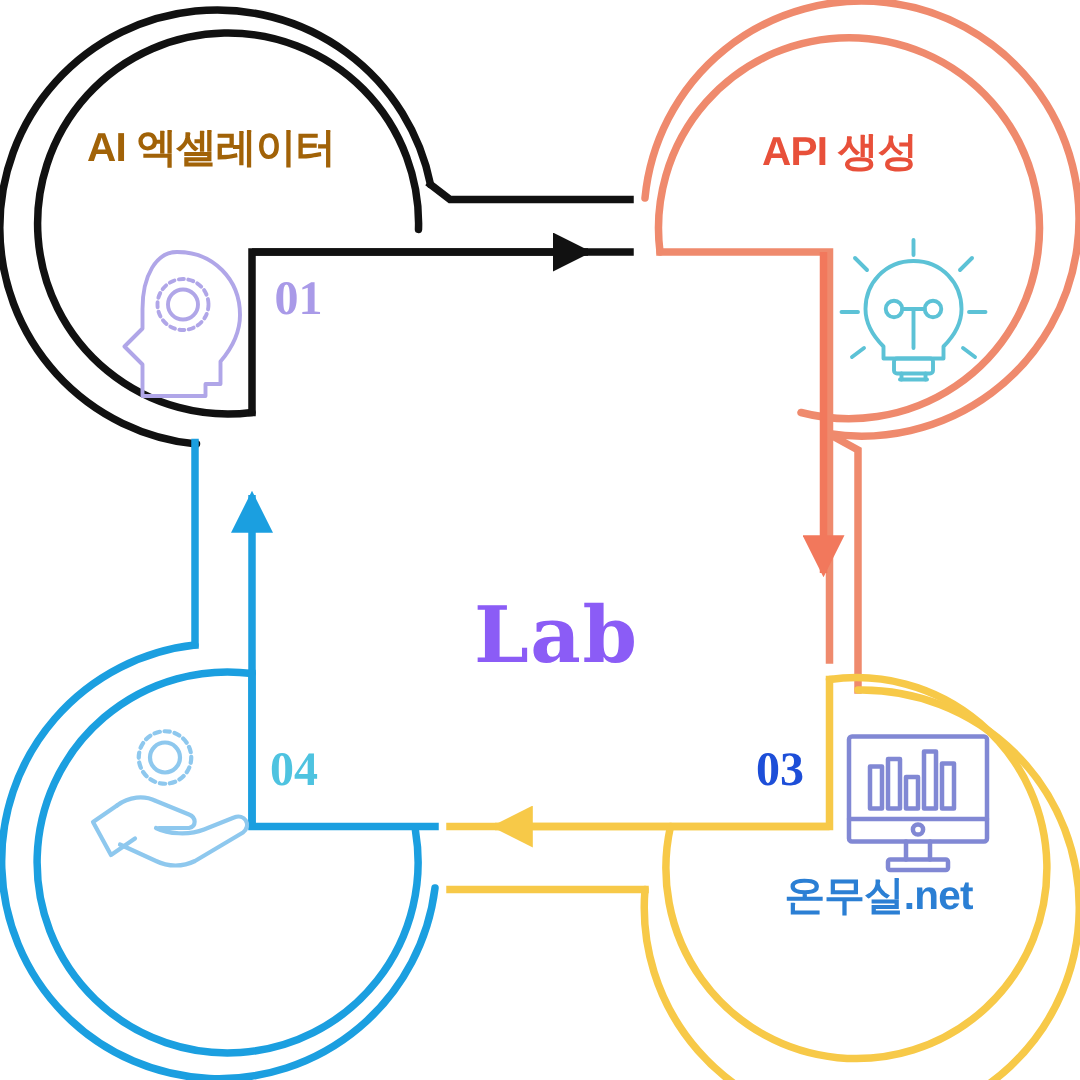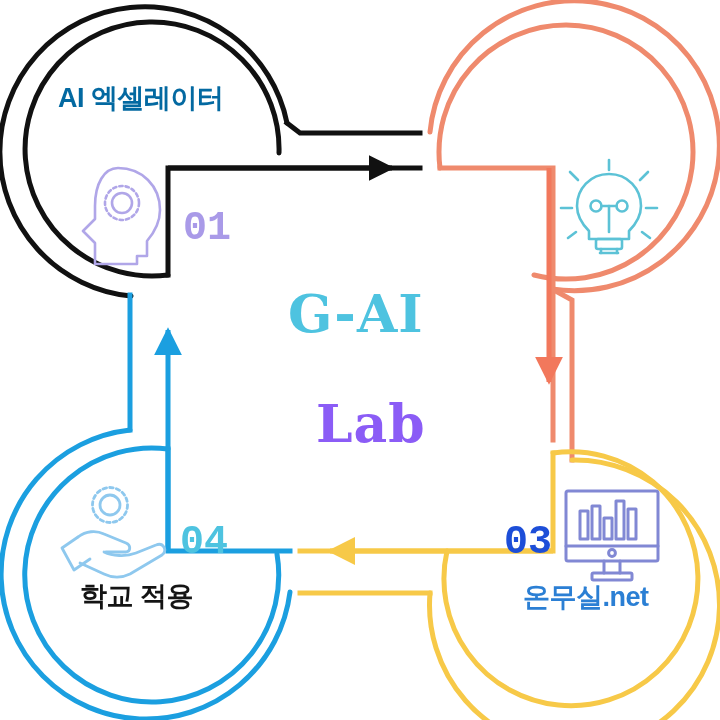"AI 엑셀레이터" div.lbl { color: #0369a1 -> #a16207 }
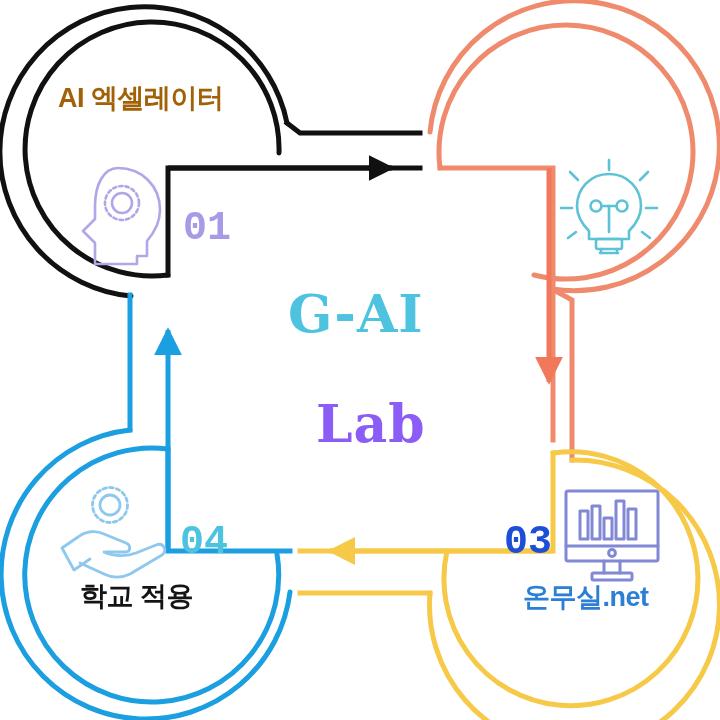"API 생성" div.lbl { html: none -> <div>API 생성</div> }
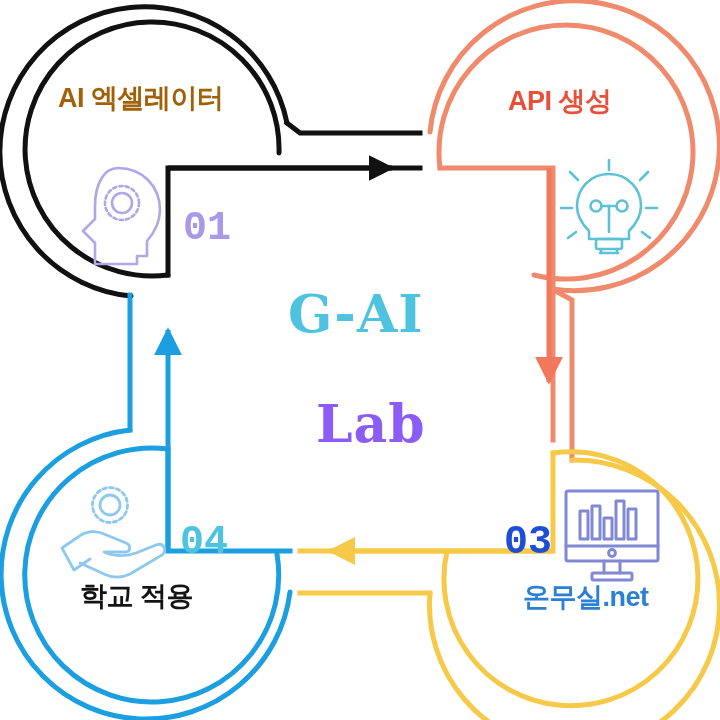"01" .step-num { font-family: Liberation Mono, monospace -> Liberation Serif, serif; font-size: 40px -> 32px; margin-top: 27px -> none }
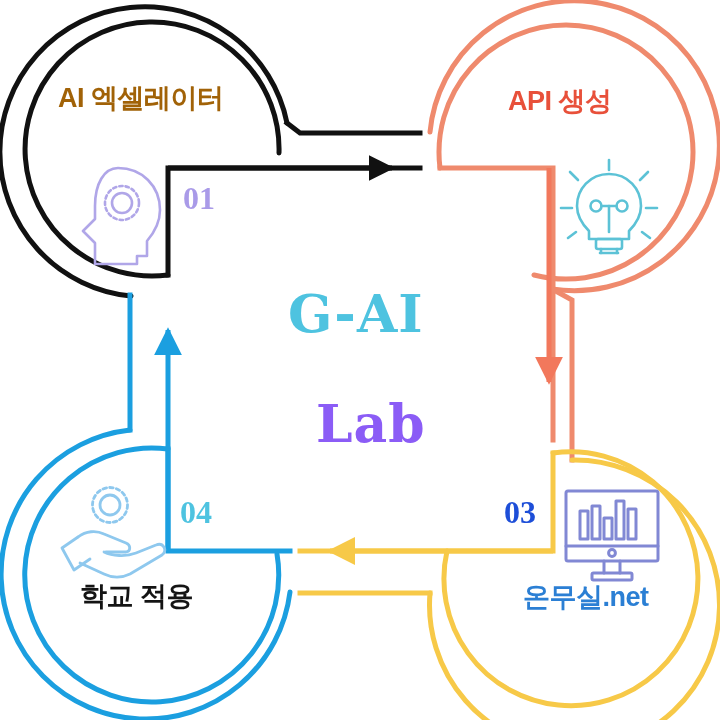"G-AI" div.lbl { html: <div>G-AI</div> -> none }
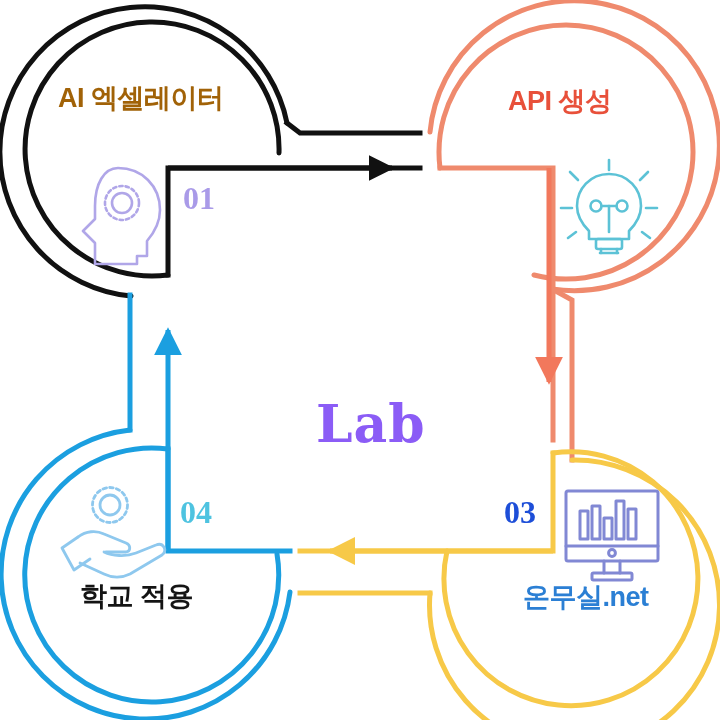"학교 적용" div.lbl { html: <div>학교 적용</div> -> none }
